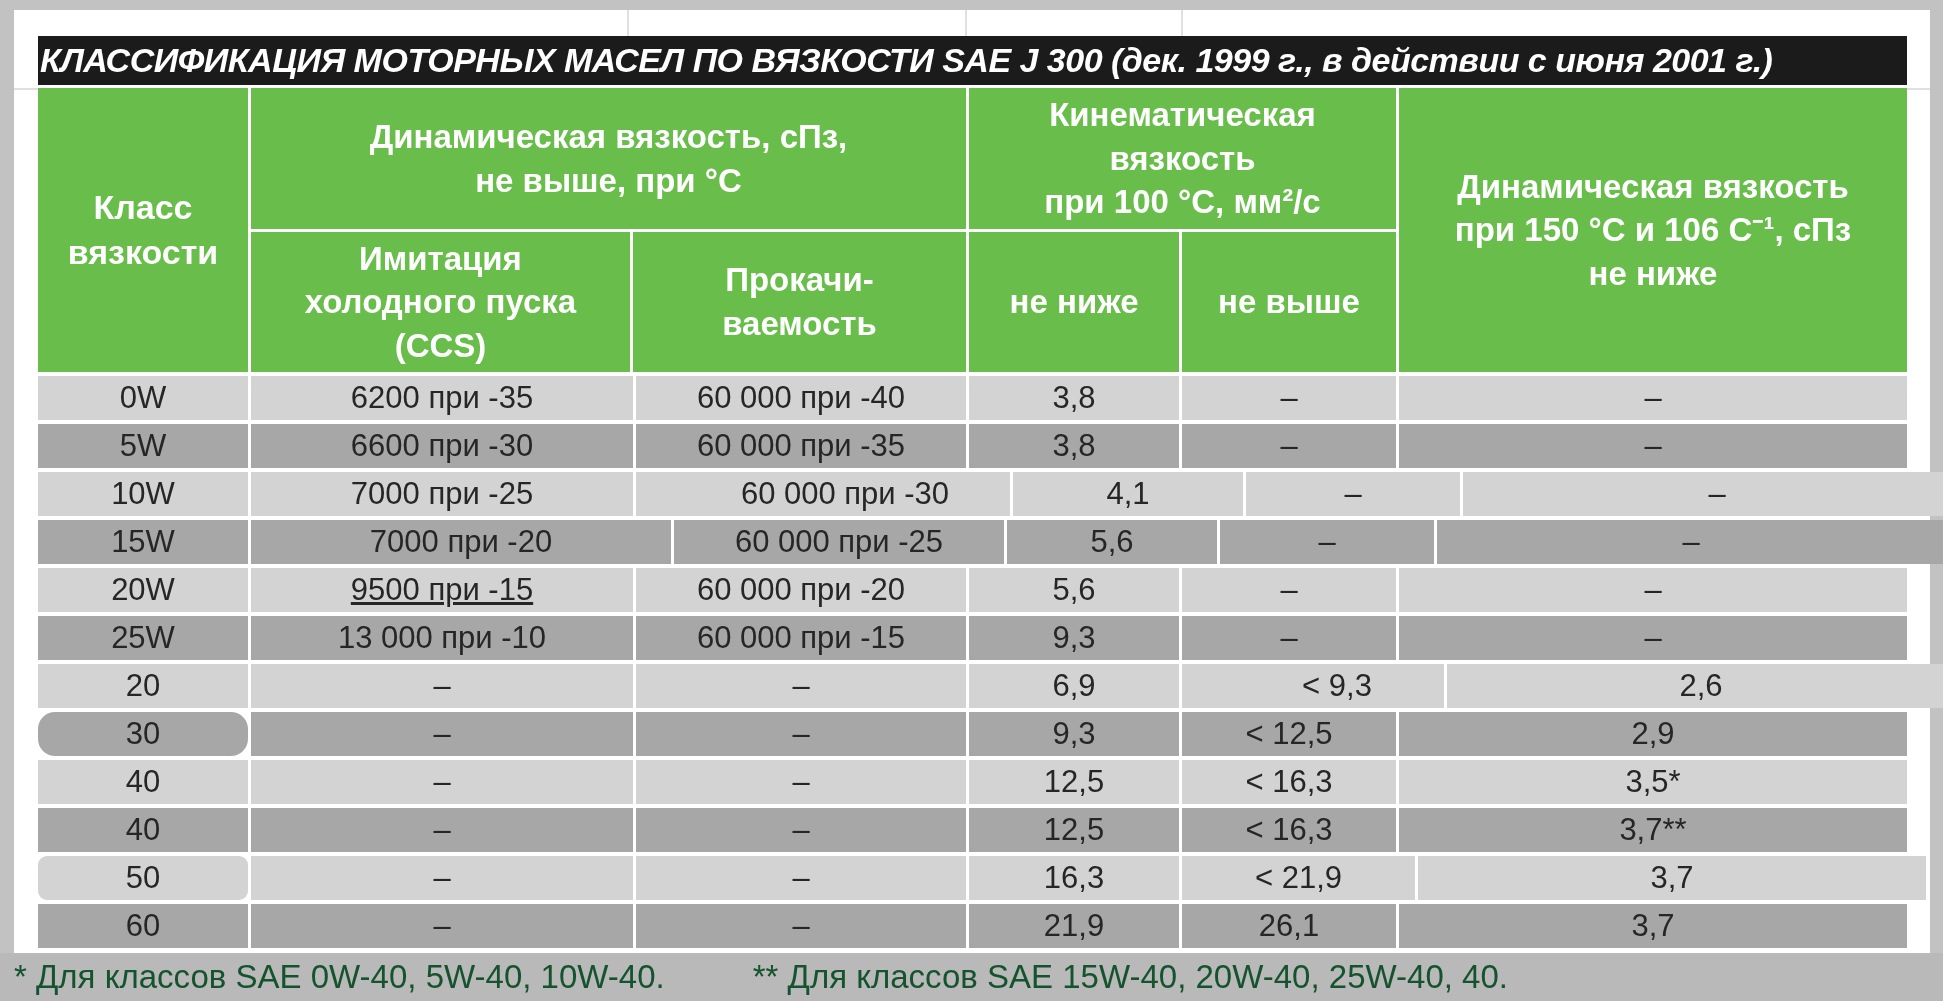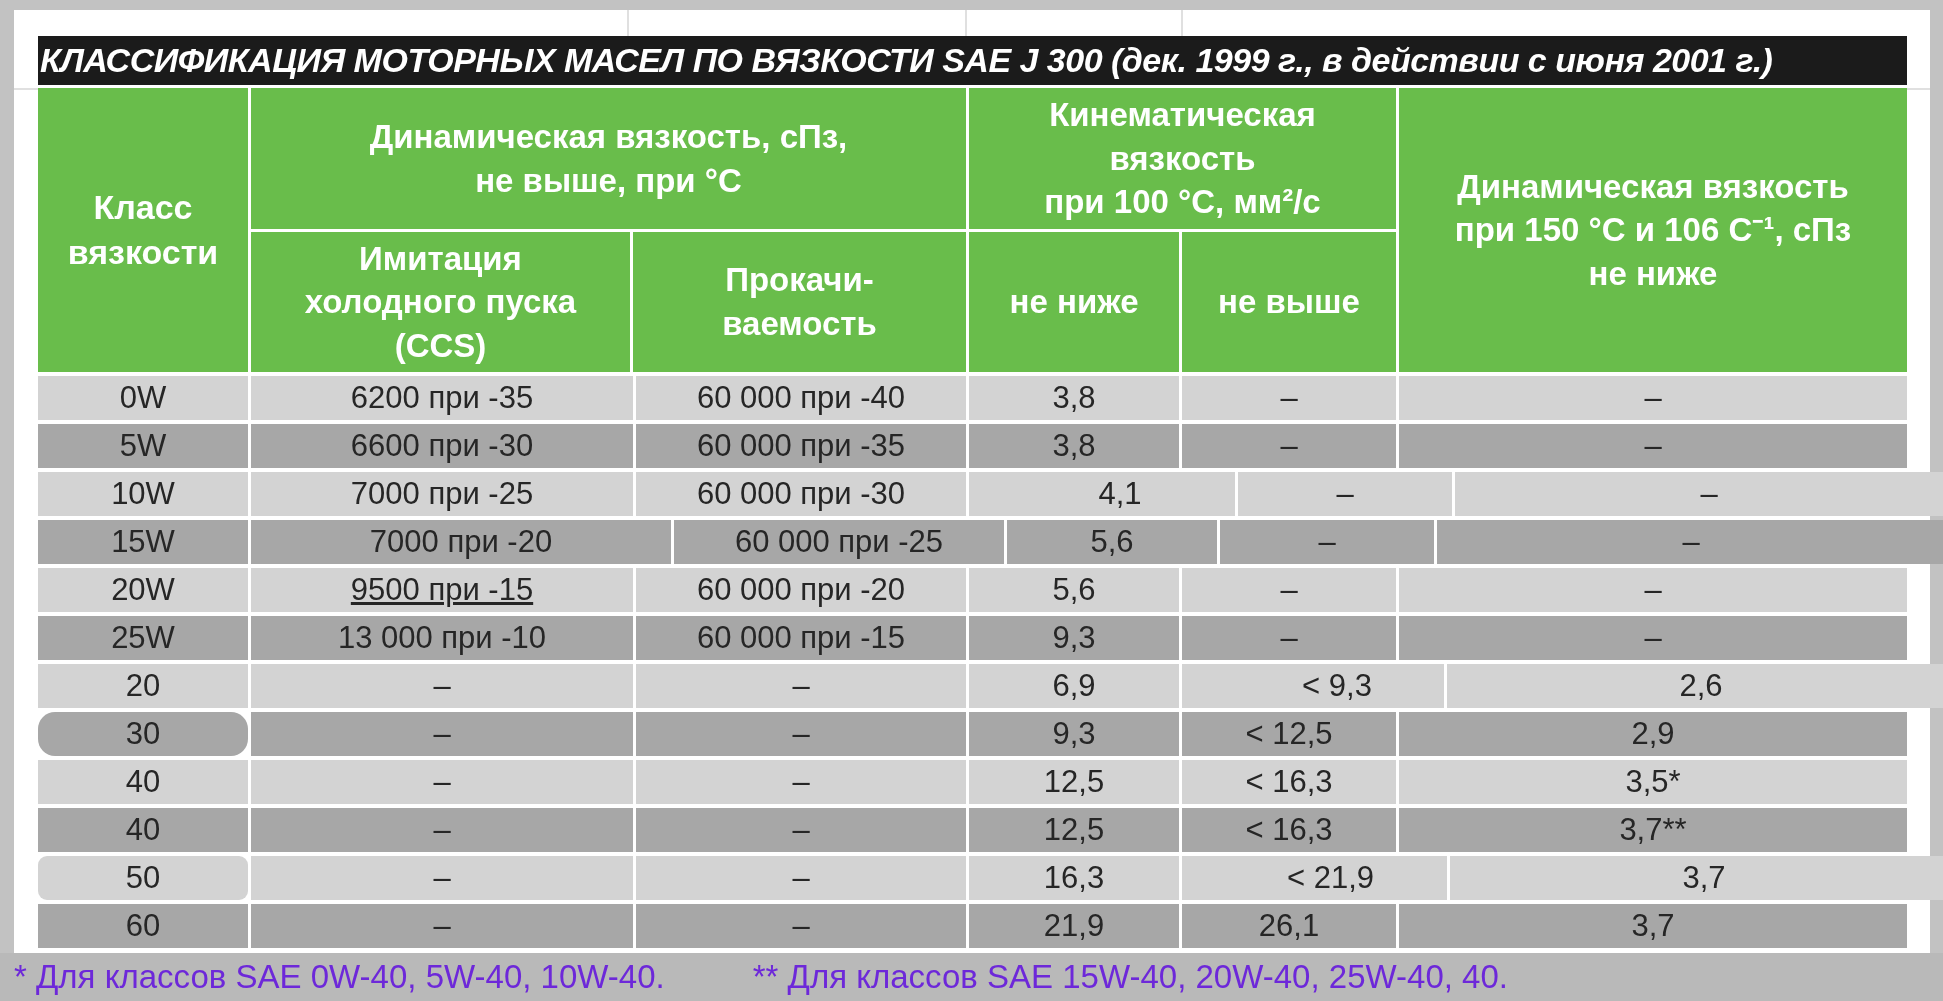"60 000 при -30" div.cell { padding-left: none -> 44px }
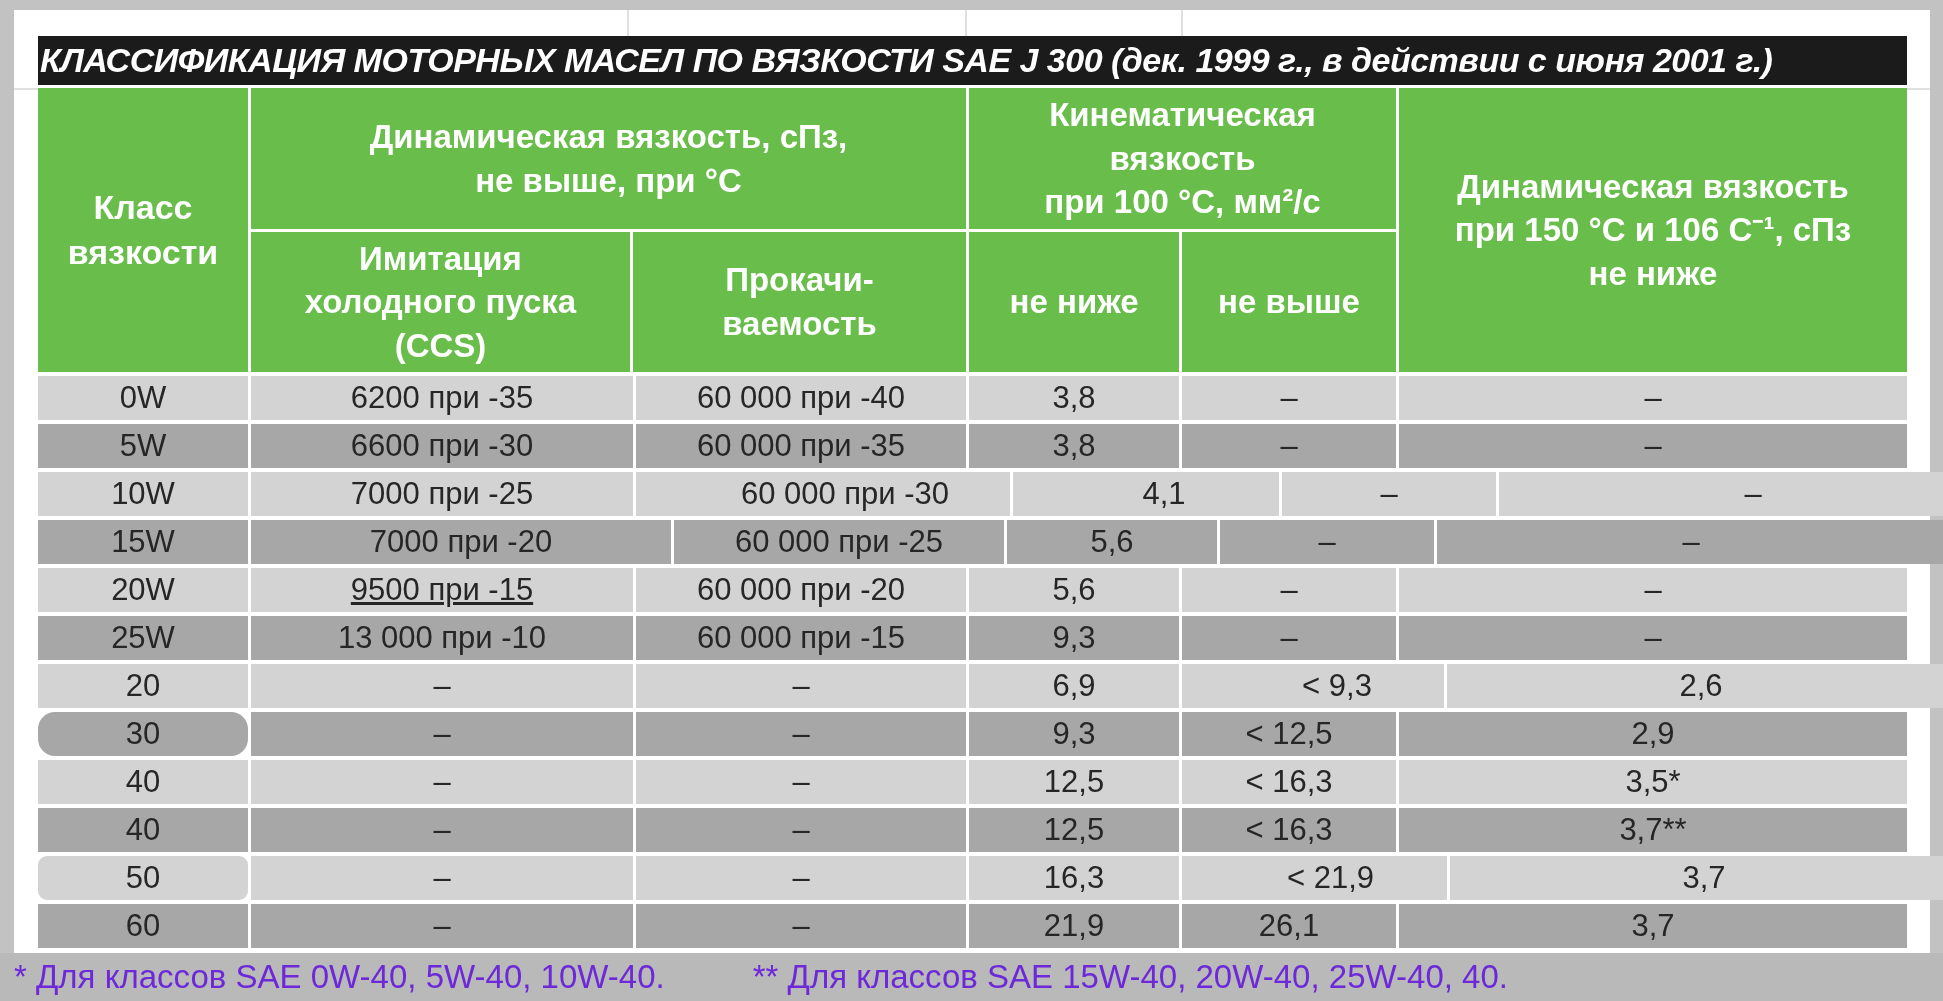"4,1" div.cell { padding-left: 36px -> none }
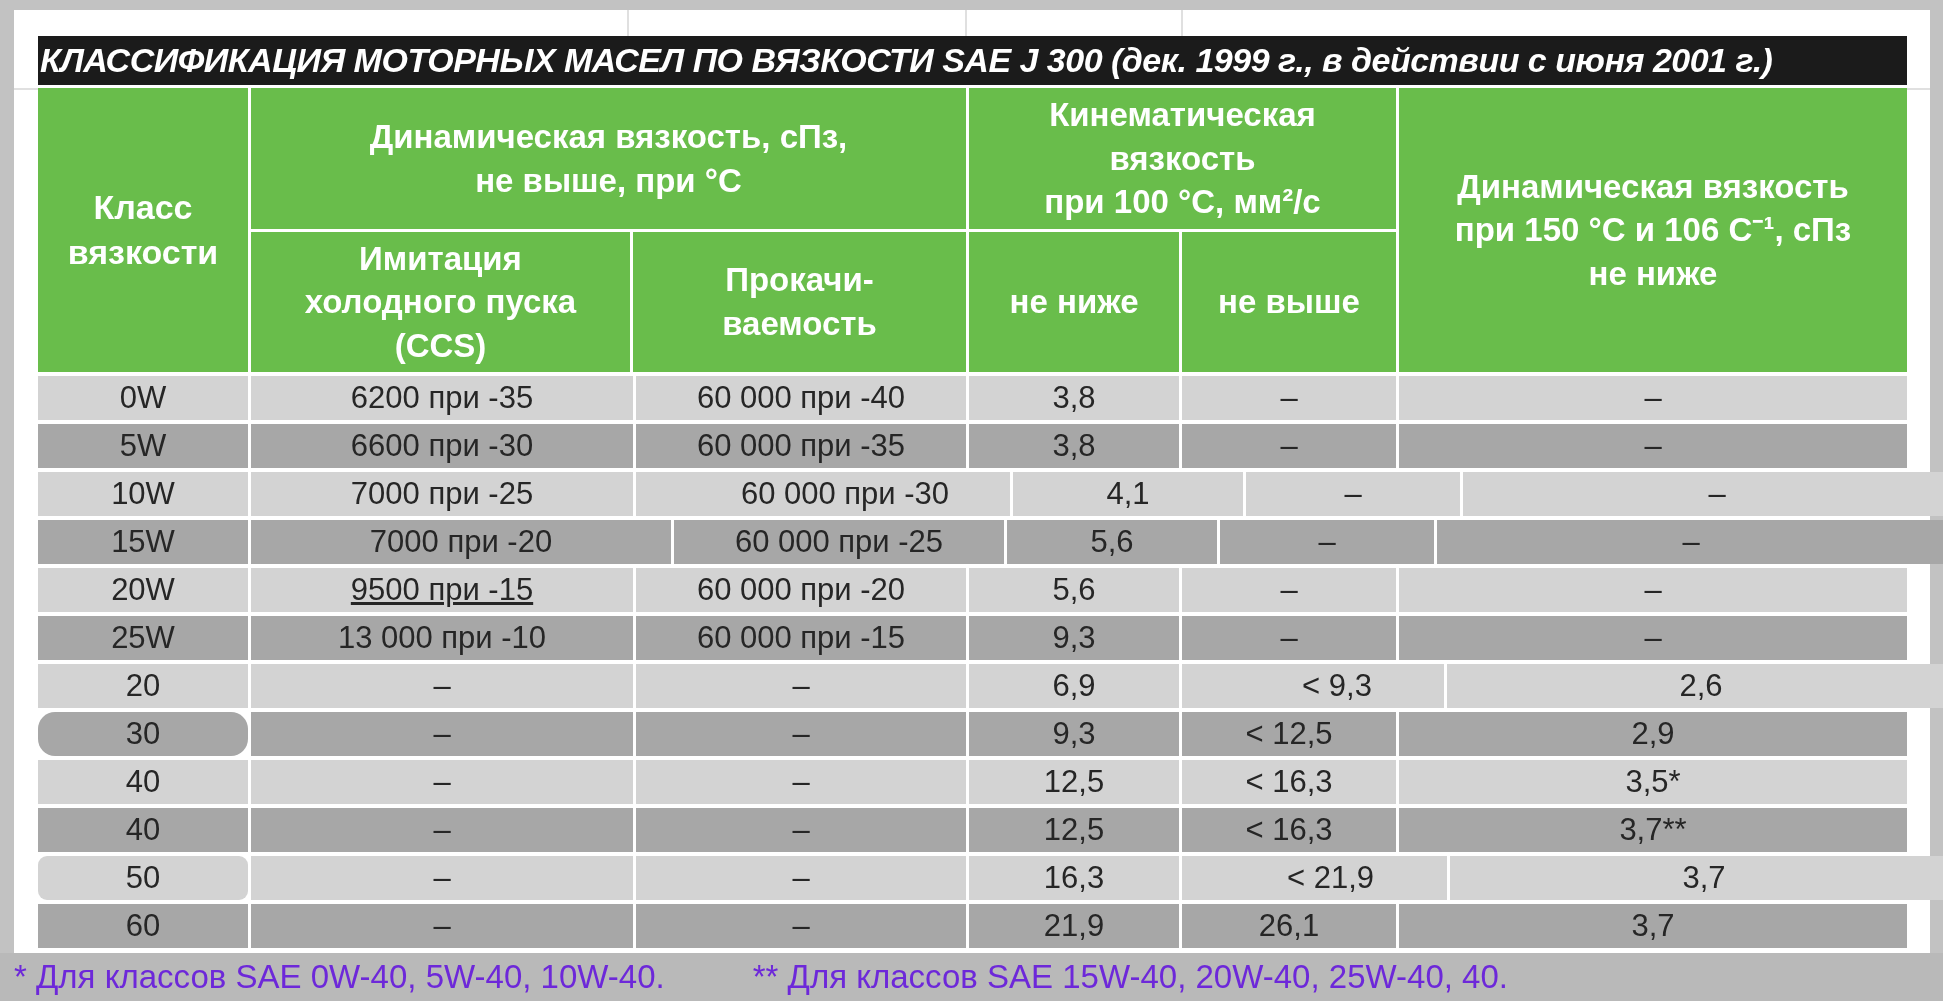"< 21,9" div.cell { padding-left: 32px -> none }
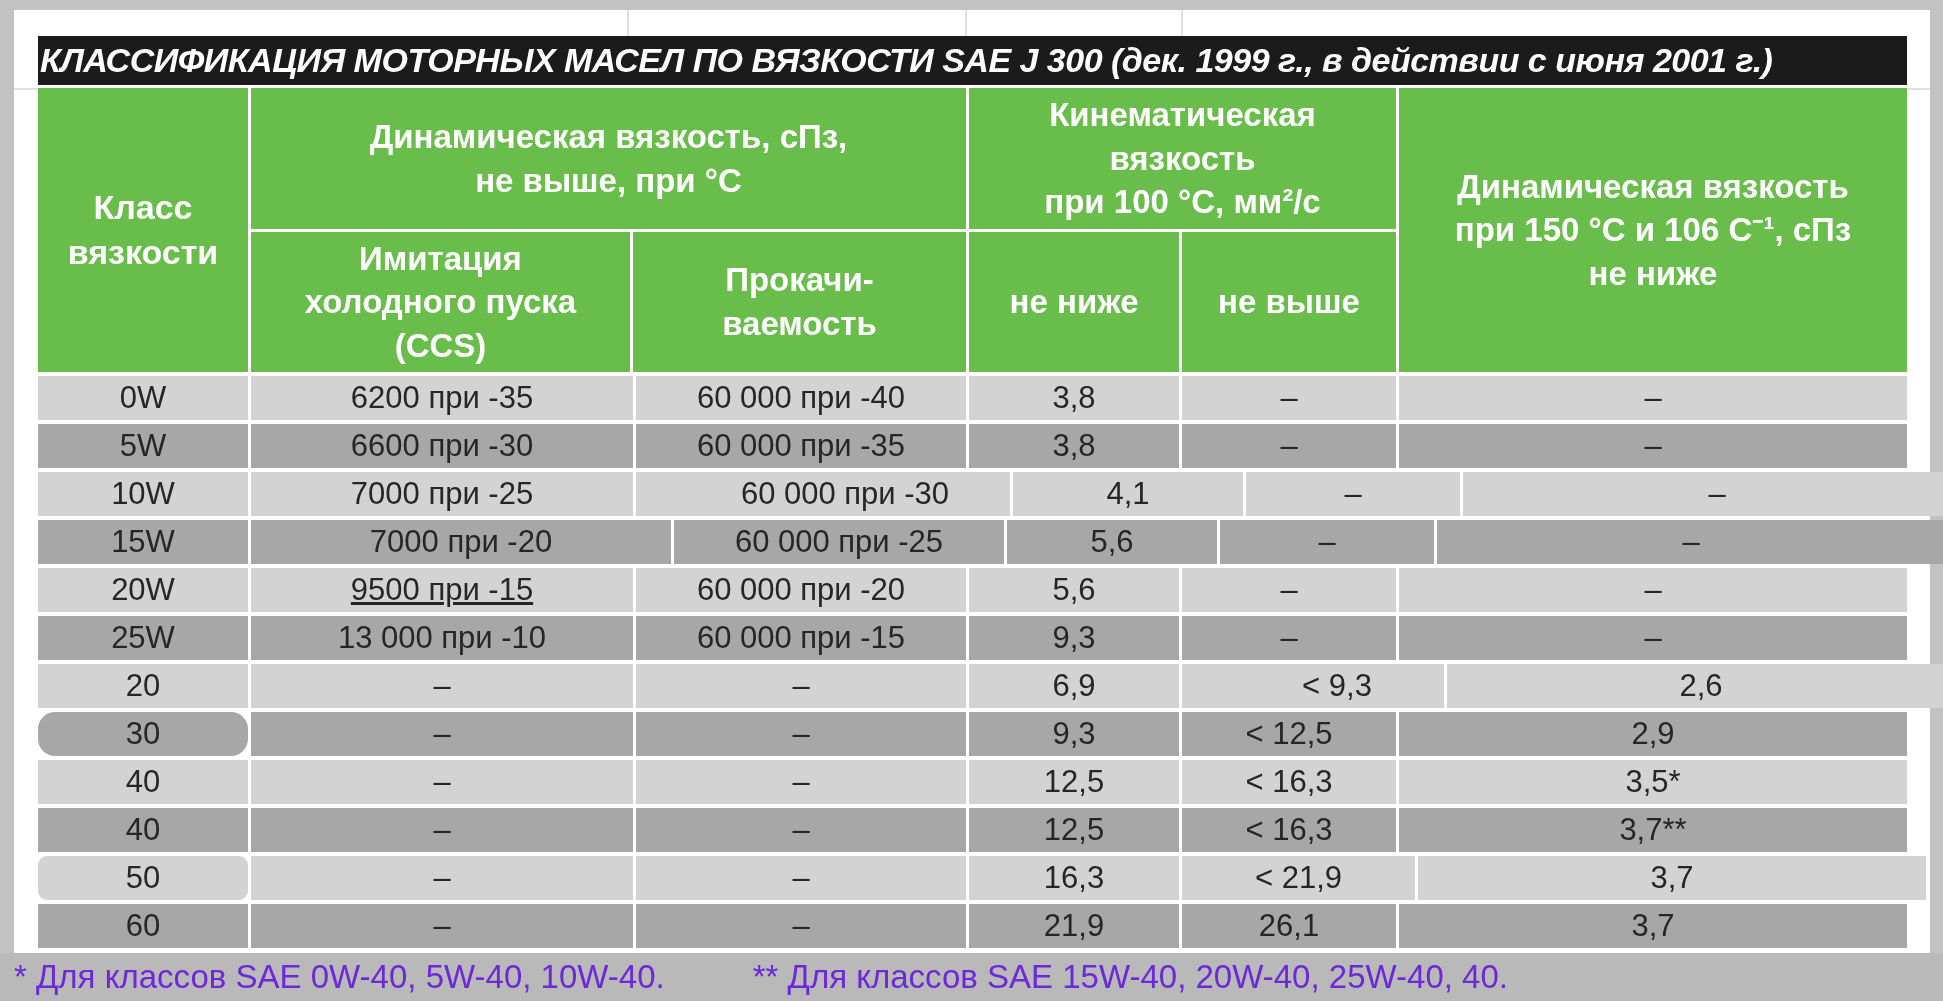"* Для классов SAE 0W-40," .footnote { color: #6d28d9 -> #14532d }
